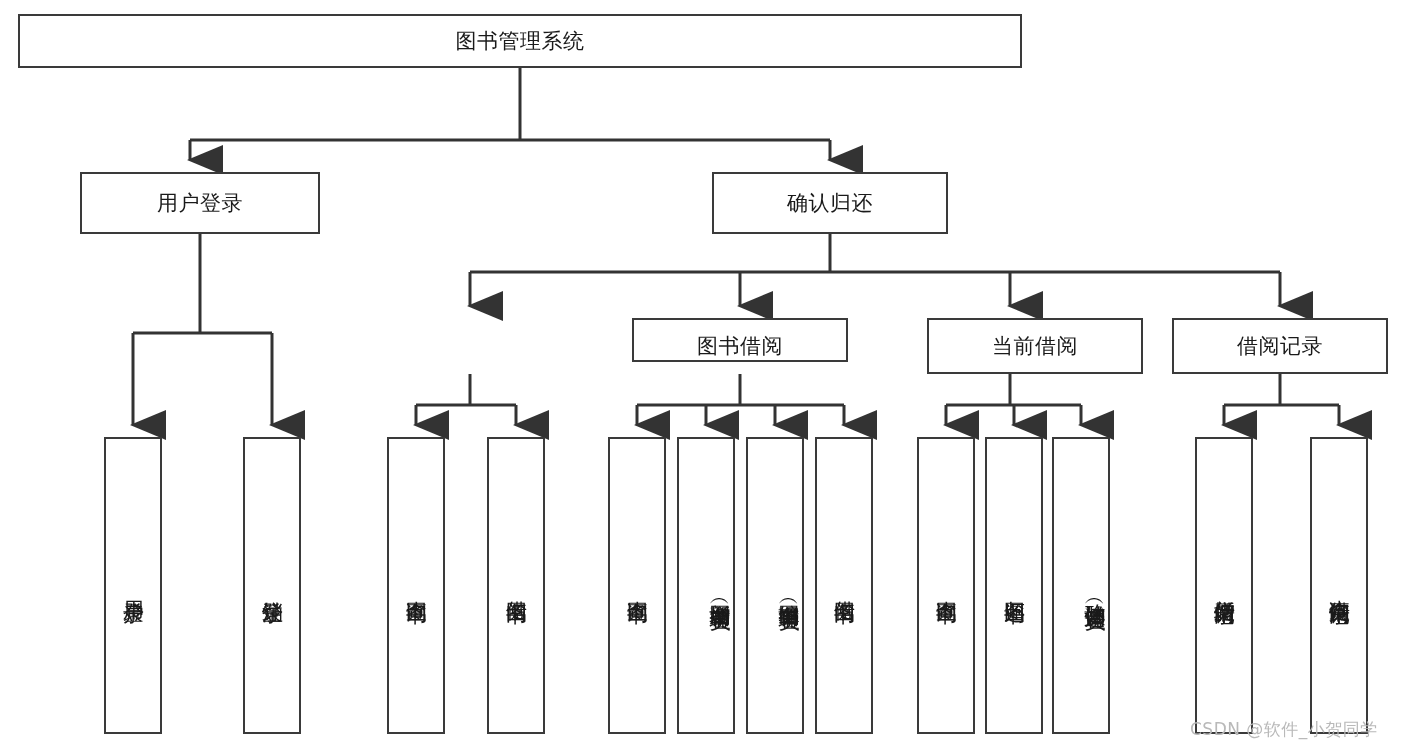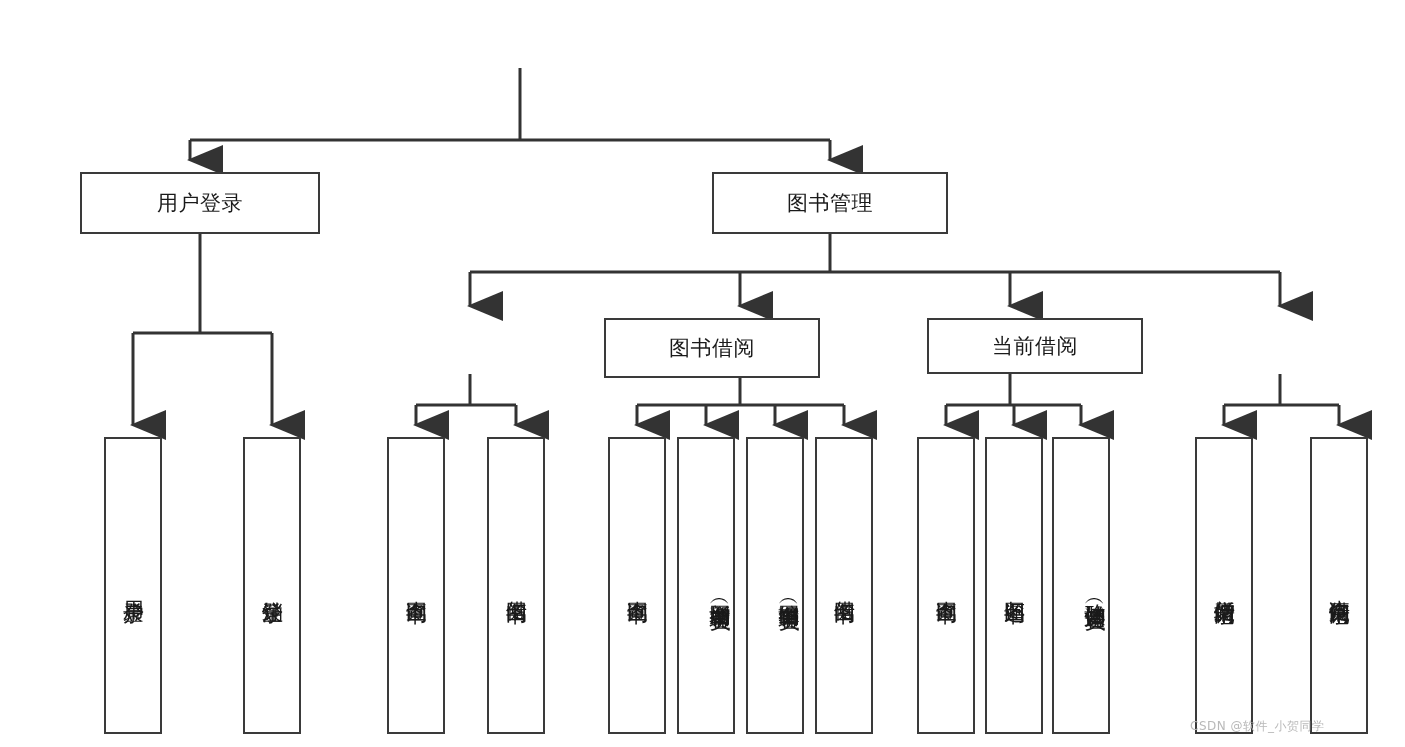"图书管理系统" div.node { html: none -> <div> <span>图书管理系统</span> </div> }
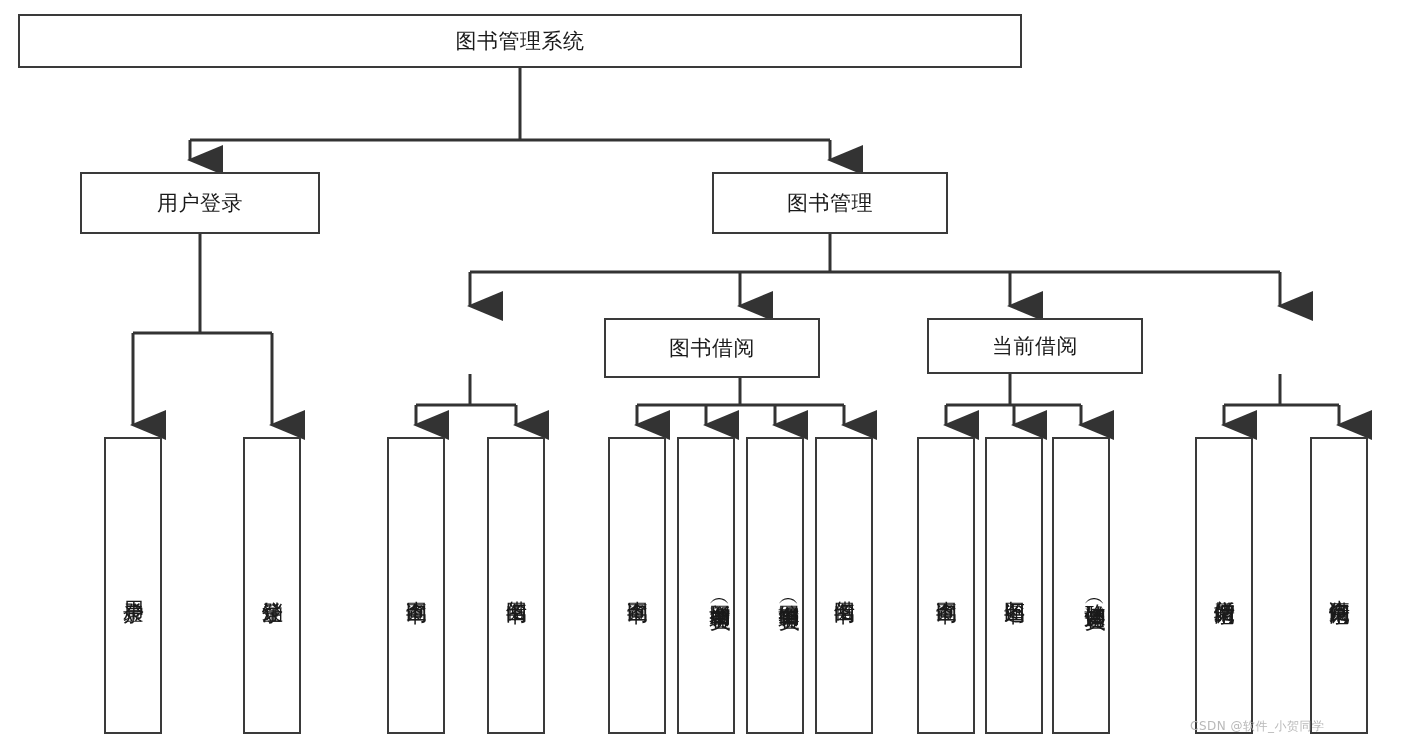"图书管理" span { text: 图书管理 -> 确认归还 }
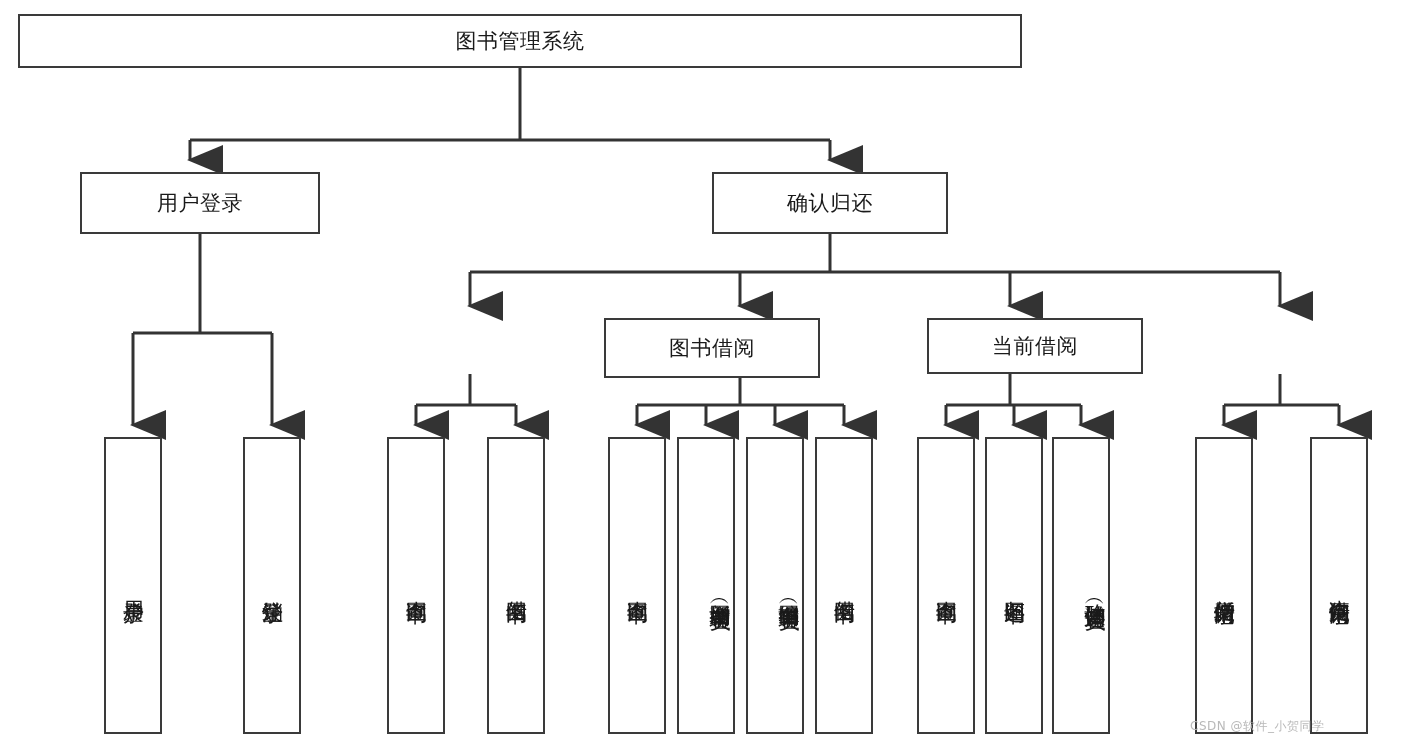"图书借阅" div.node { align-items: none -> flex-end; height: 60px -> 44px; left: 604px -> 632px }
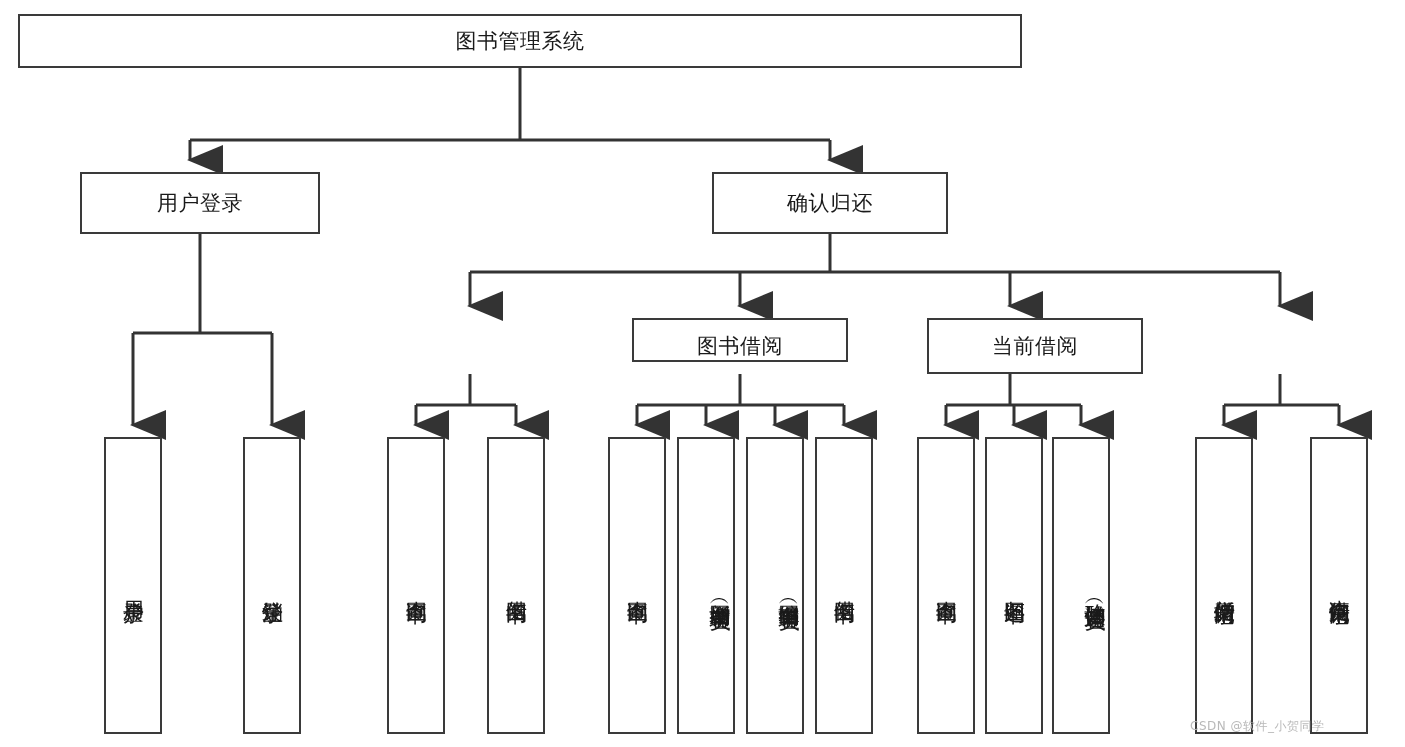"借阅记录" div.node { html: none -> <div> <span>借阅记录</span> </div> }
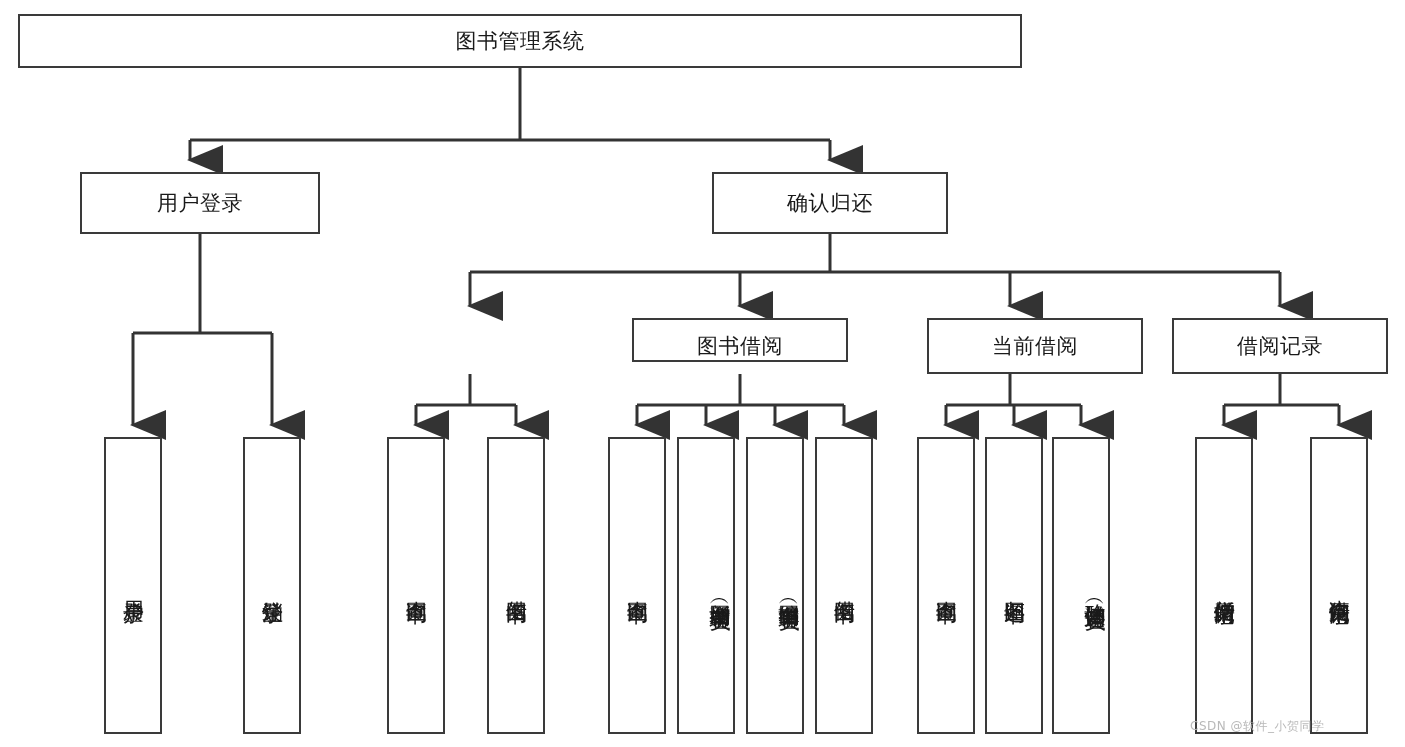"CSDN @软件_小贺同学" .watermark { font-size: 12px -> 17px }
